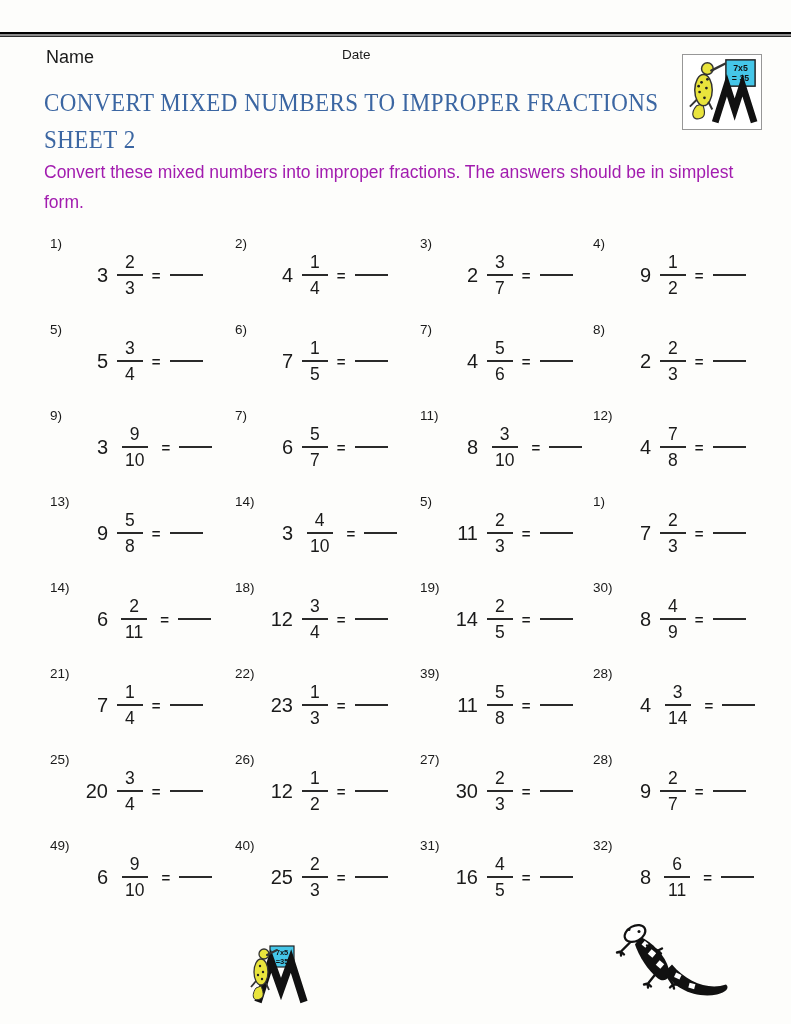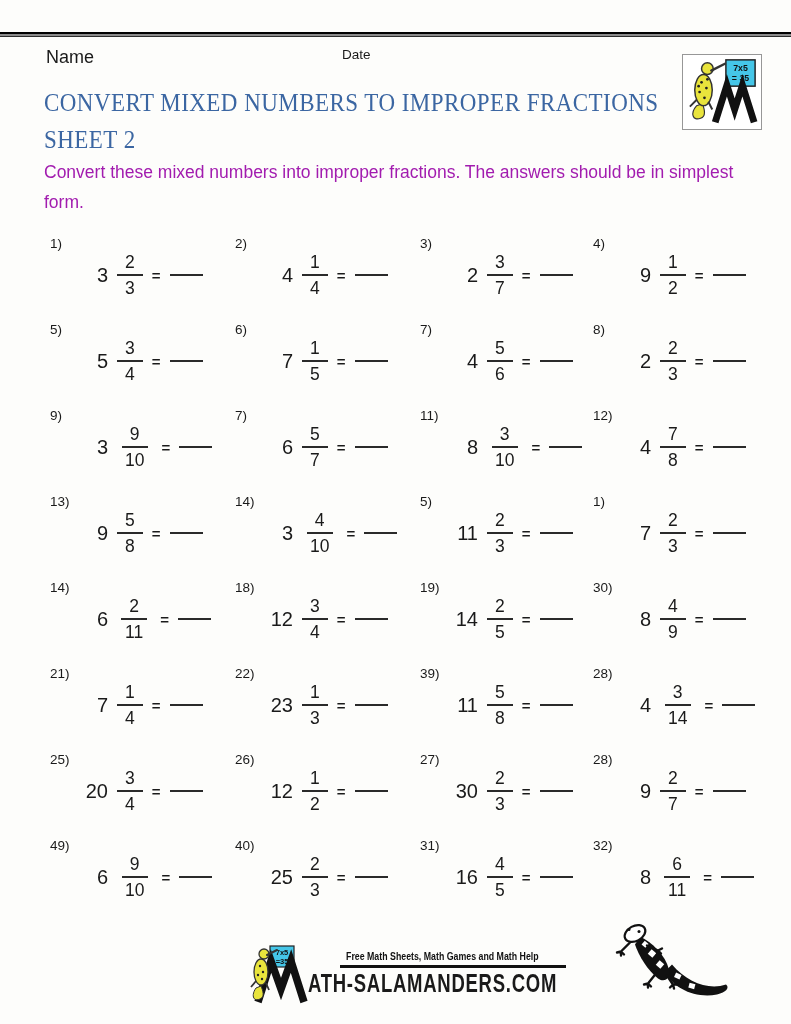"Free Math Sheets, Math Games" div.footer-text { html: <div> <div>Free Math Sheets, Math Games and Math Help</div> <div></div> <div>ATH-SALAMANDERS.COM</div> </div> -> none }
